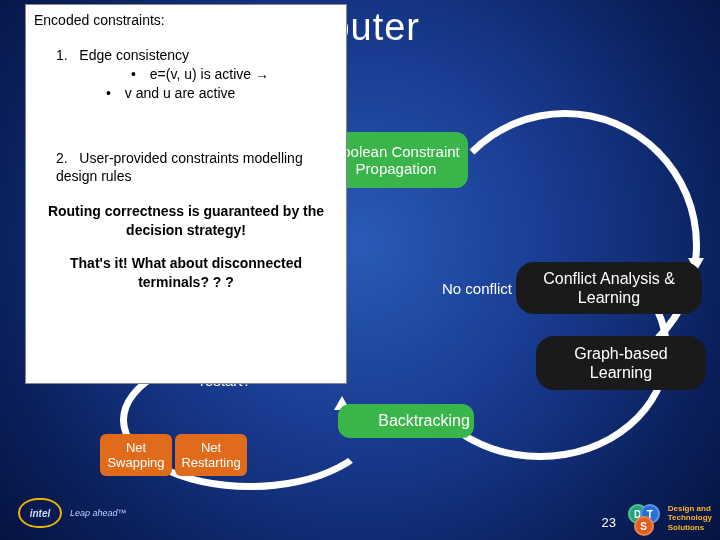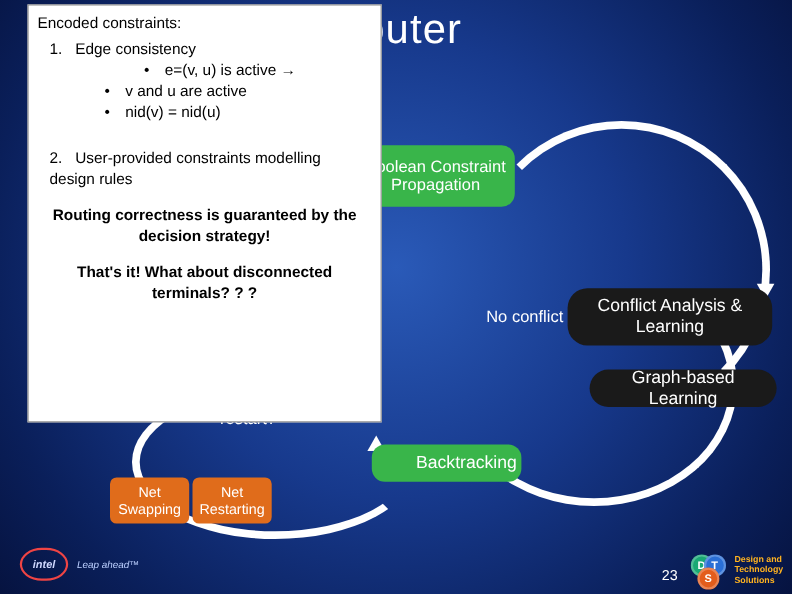"1. Edge consistency" .callout ul { margin: 5px -> 16px }
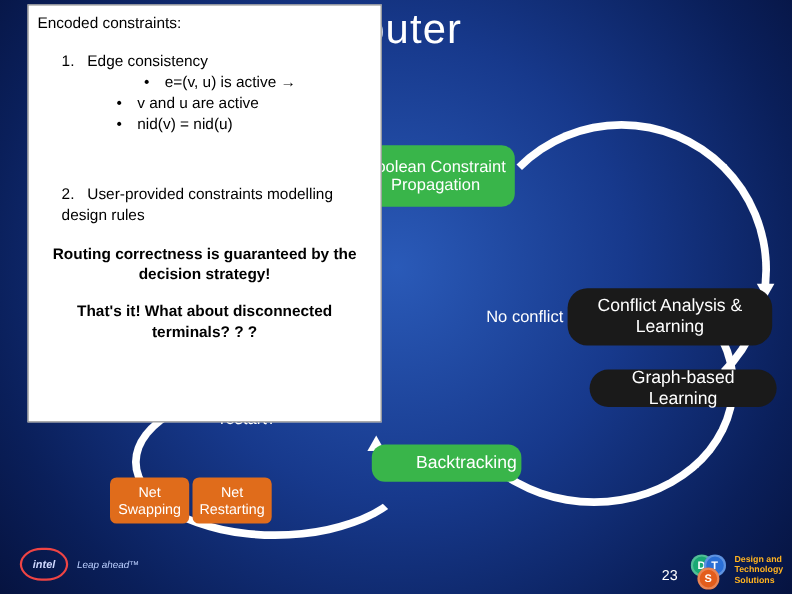"nid(v) = nid(u)" li.l3 { html: <li> <span>nid(v) = nid(u)</span> </li> -> none }
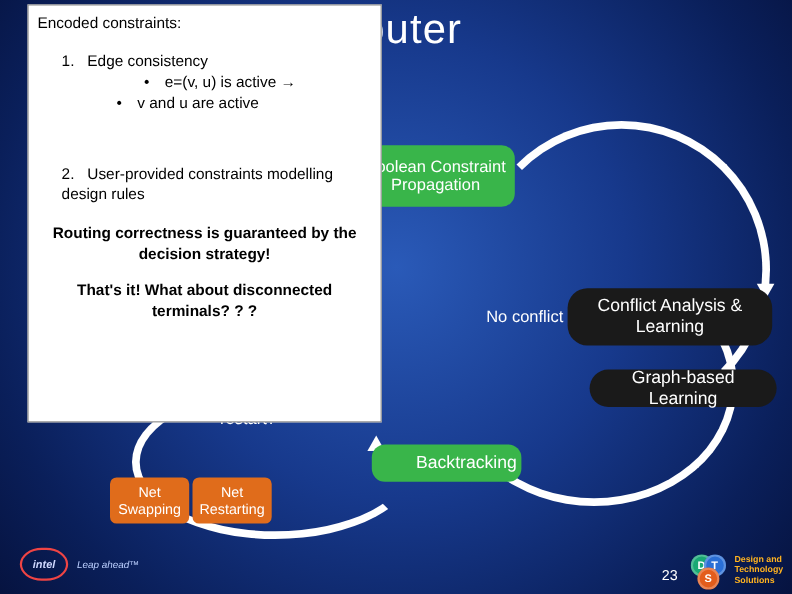"Graph-based Learning" .dblock.glearn { height: 34px -> 54px }
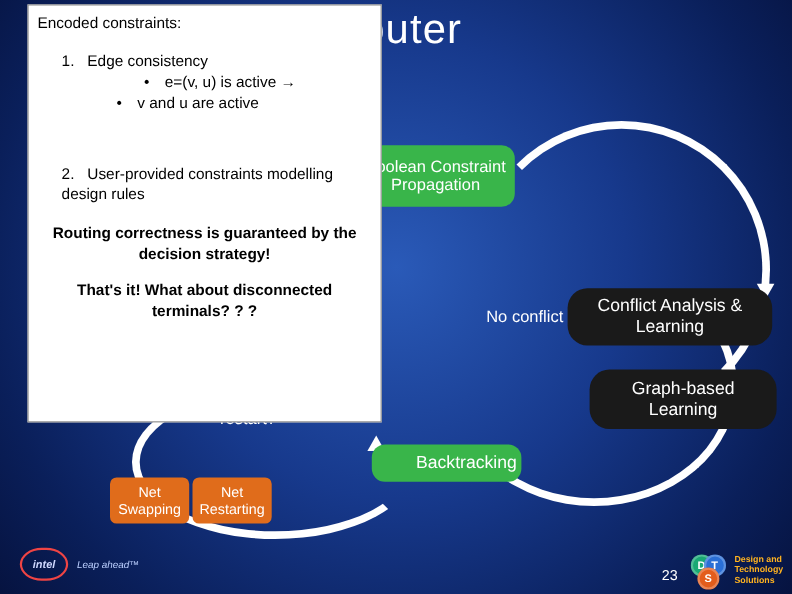"intel" .intel-chip { border: 2px solid #ef4444 -> 2px solid #eab308 }
